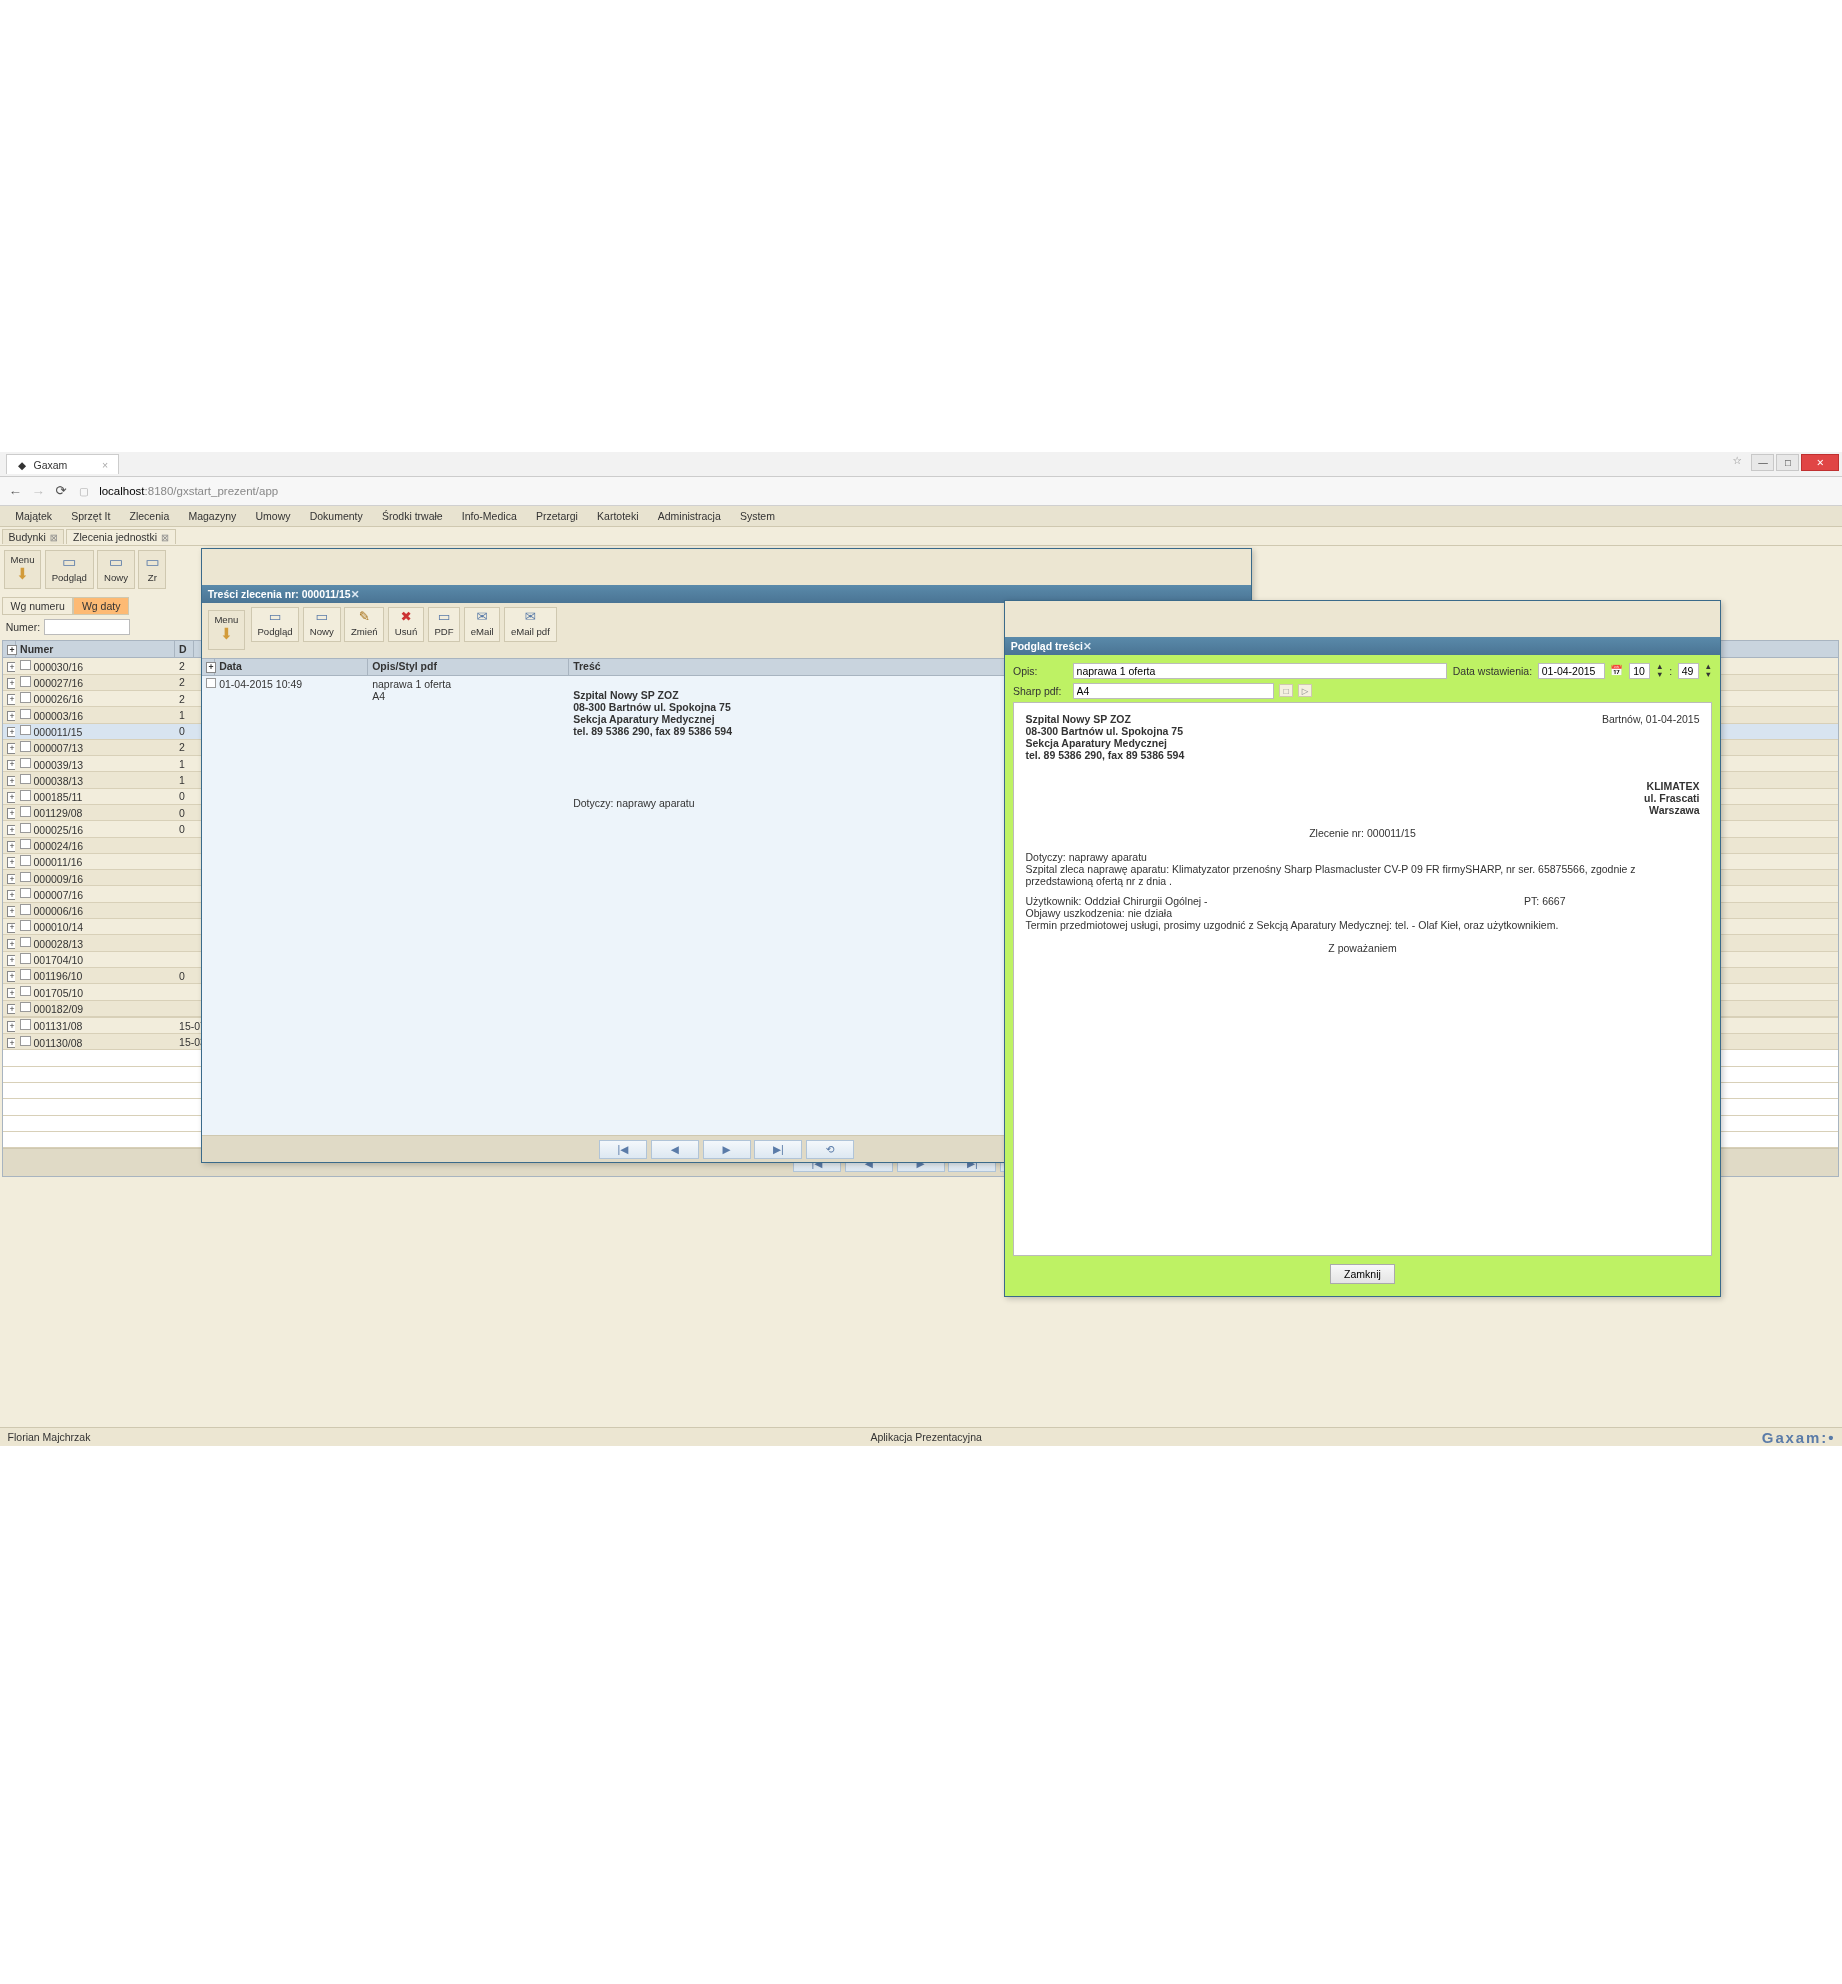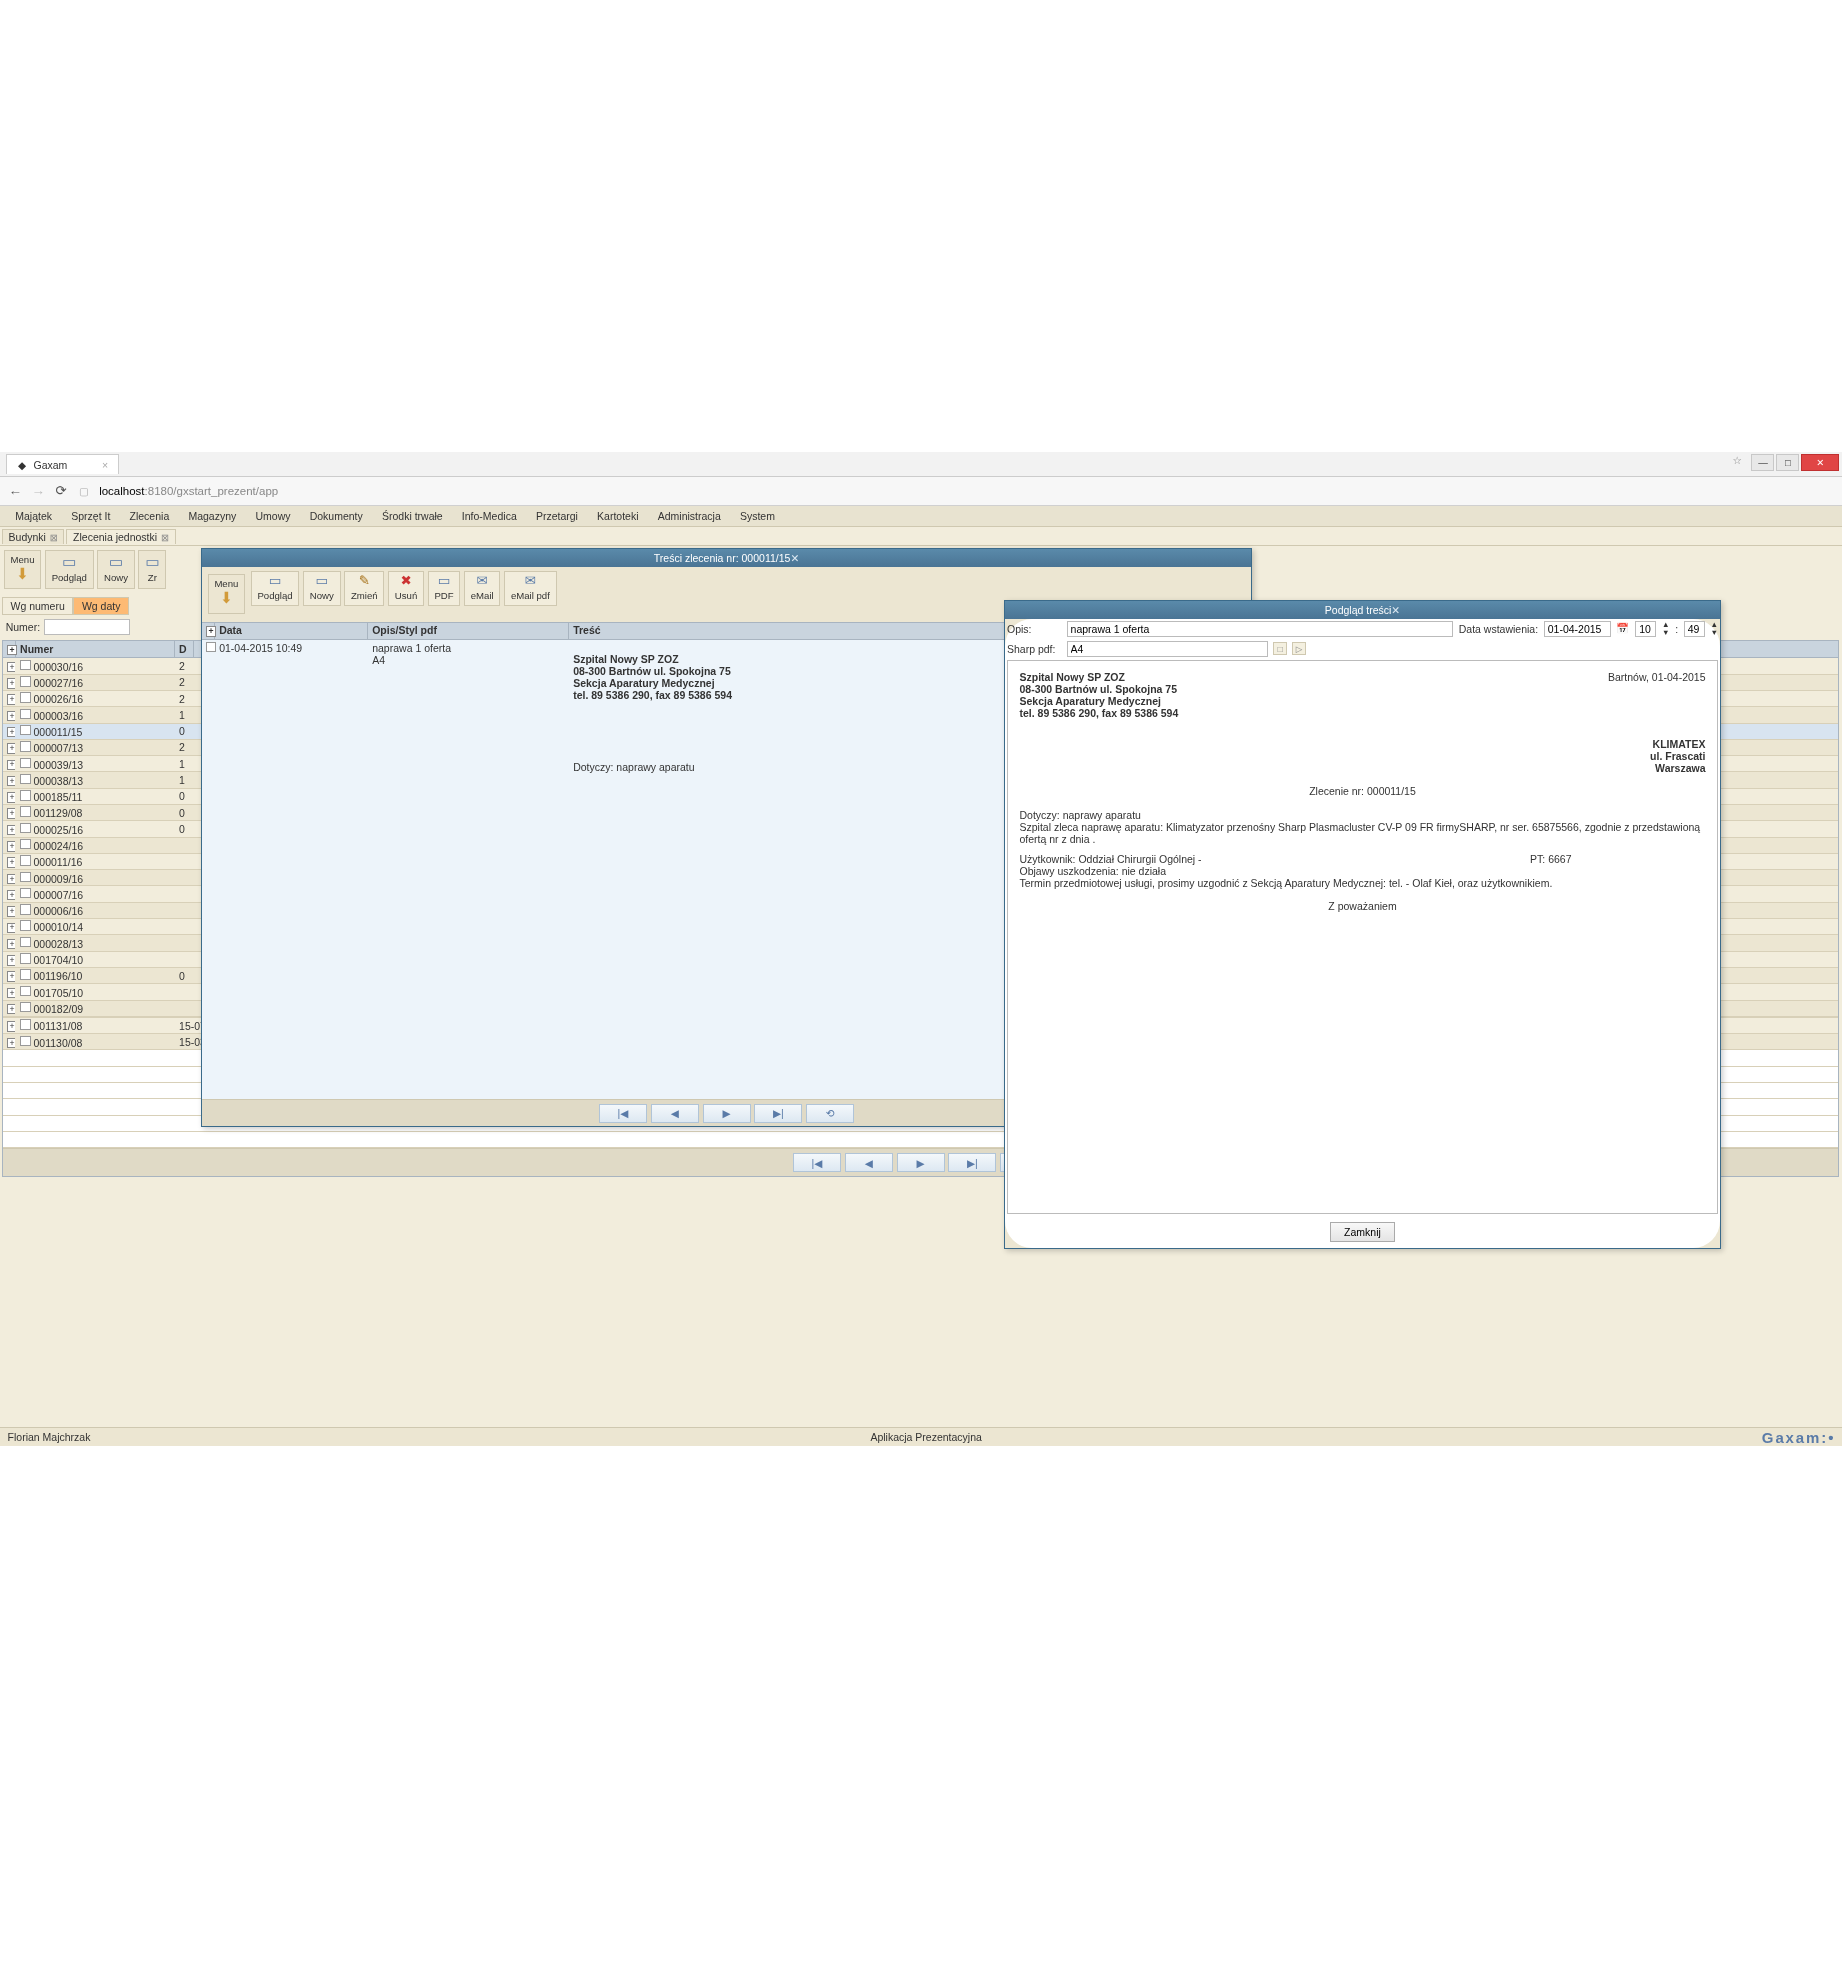"Treści zlecenia nr: 000011/15" .modal-title { font-weight: normal -> bold; justify-content: center -> flex-start; margin-top: none -> 36px }
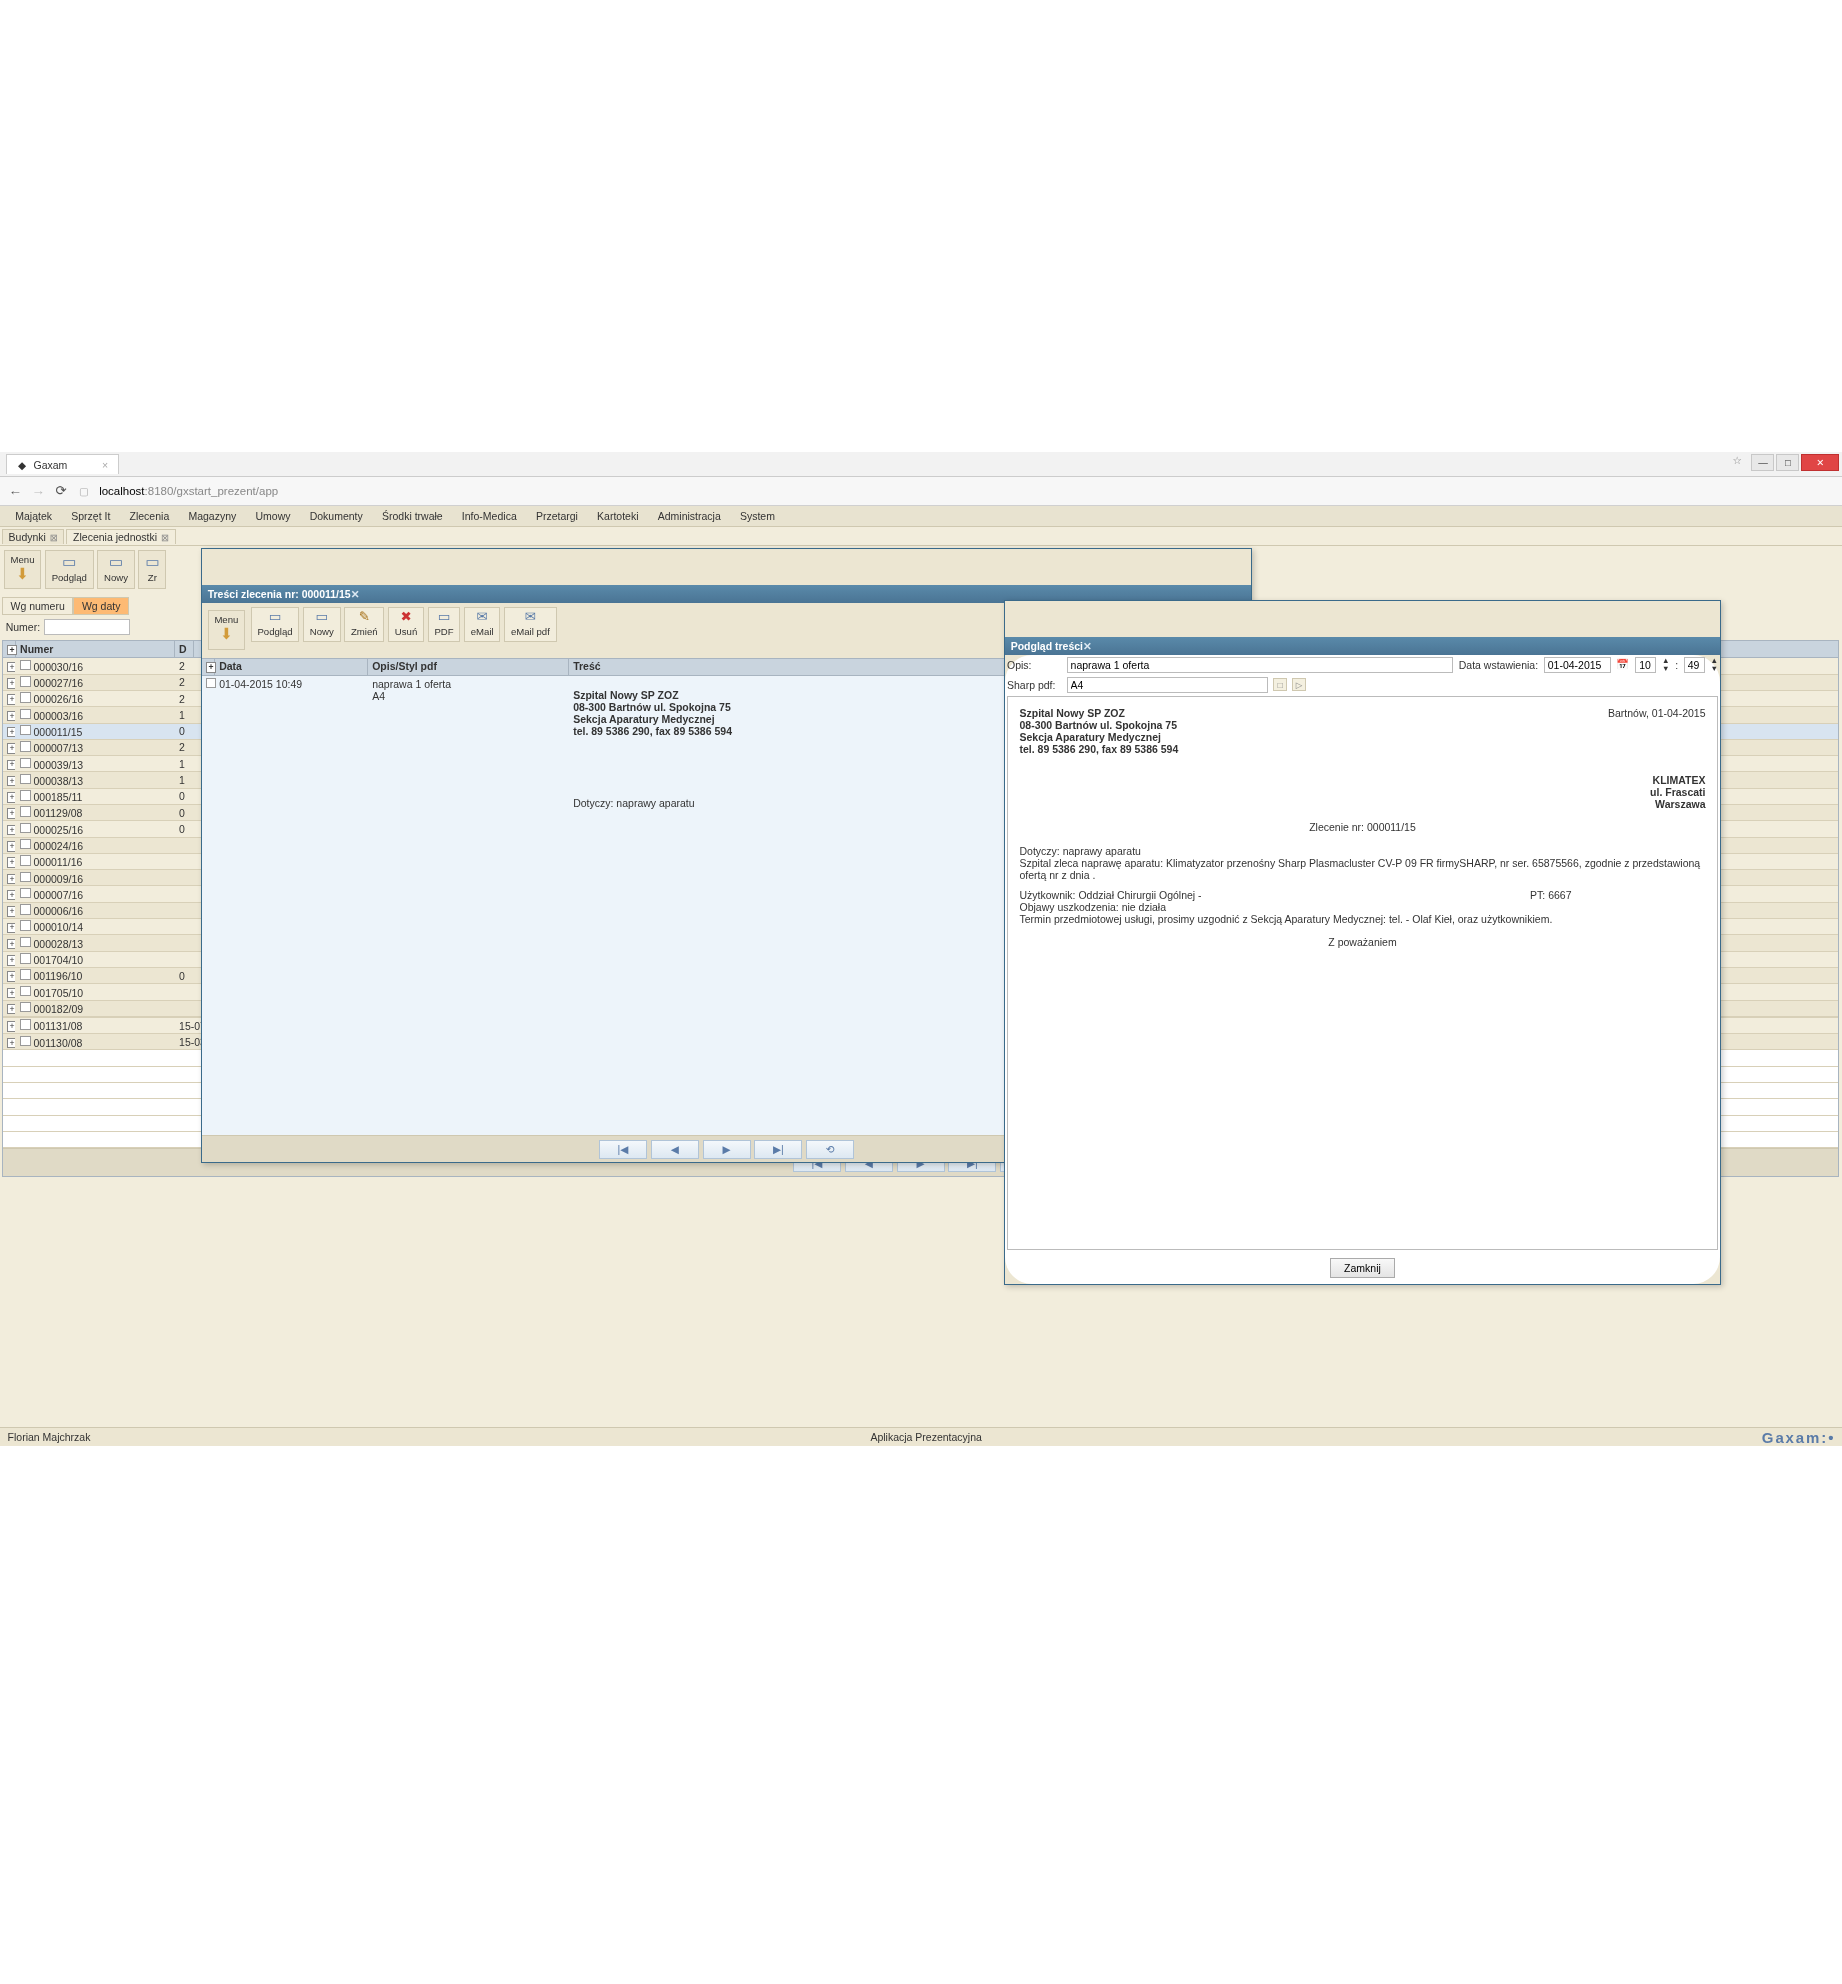"Opis:" .modal2-body { background: #ffffff -> #bef264; border-radius: 27px -> none; padding: 2px -> 8px }
